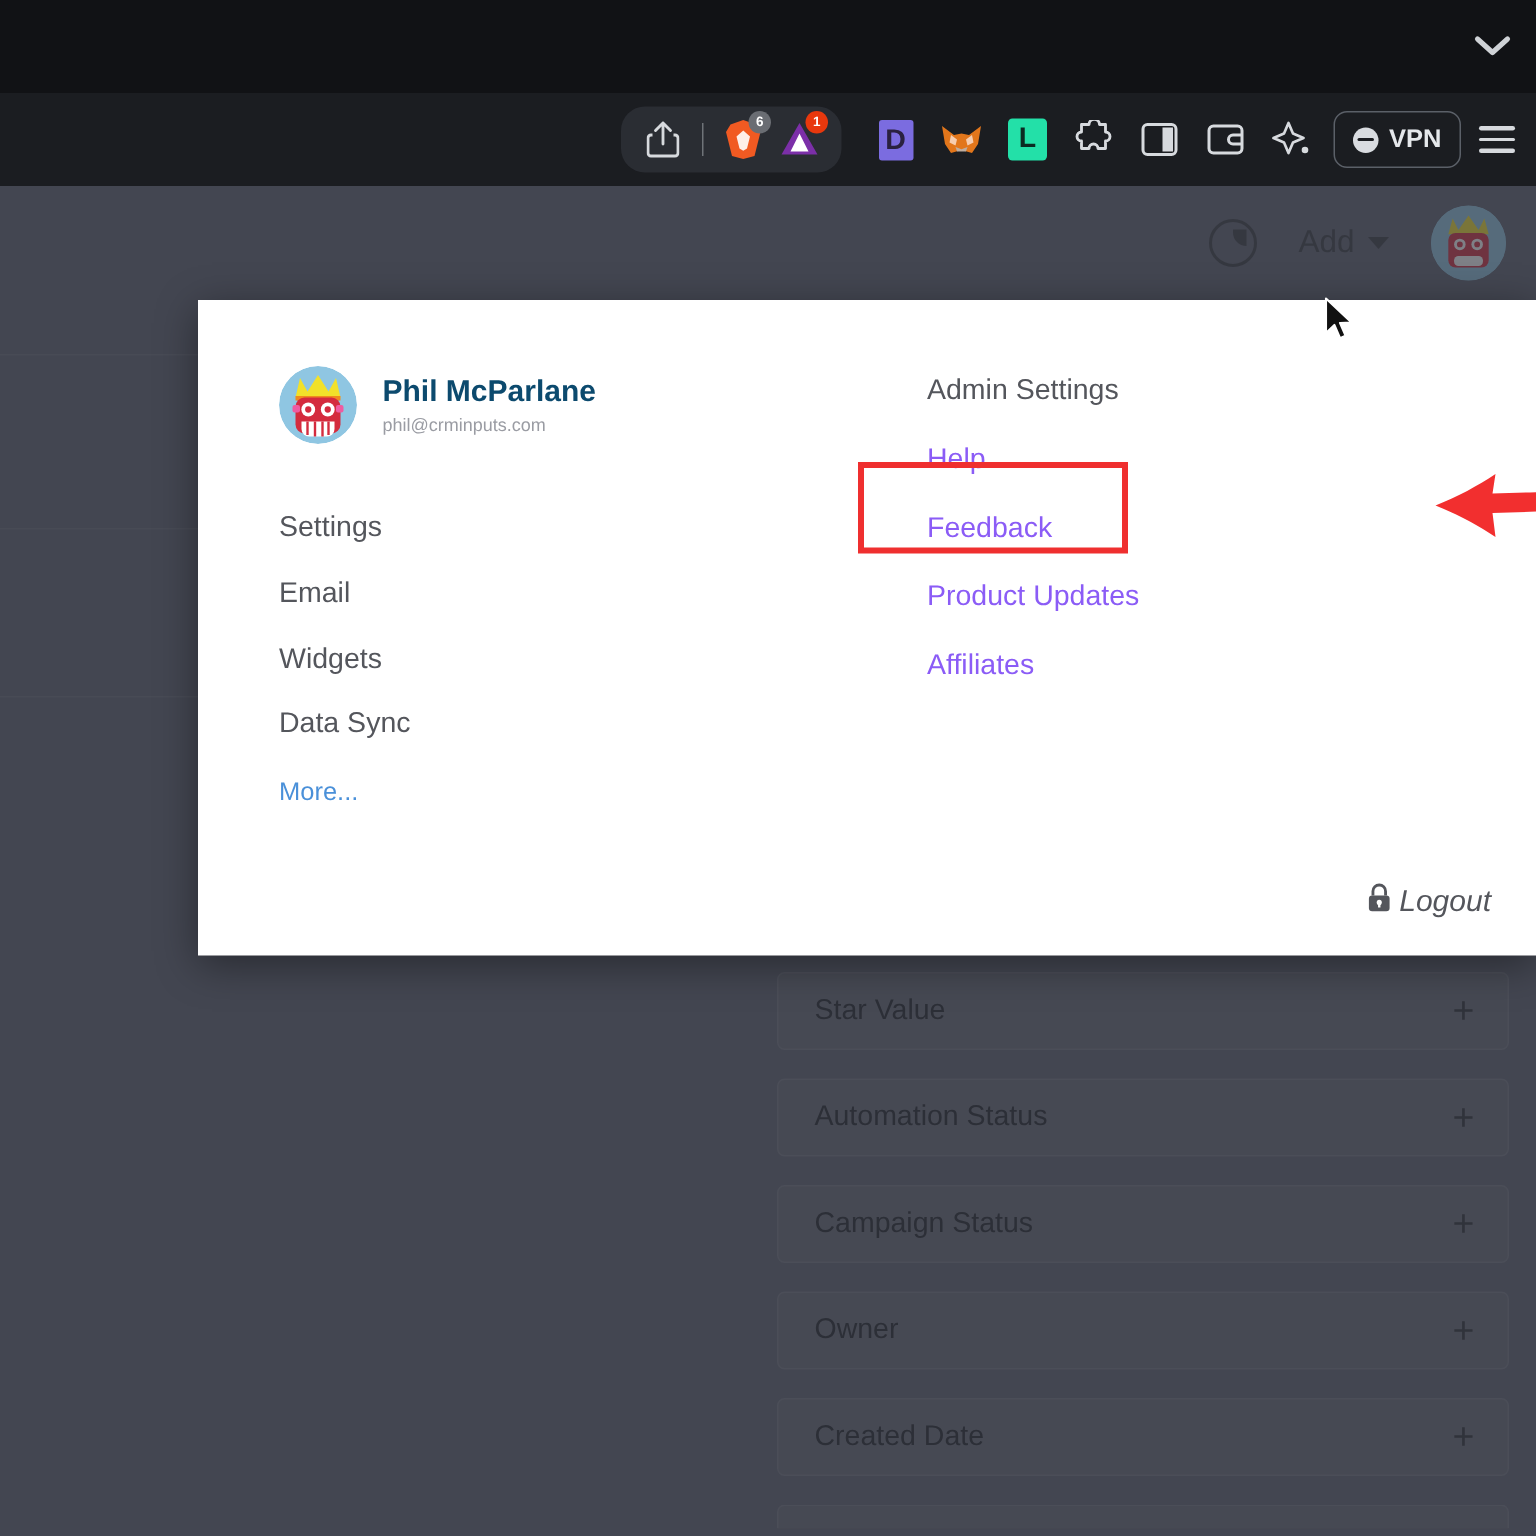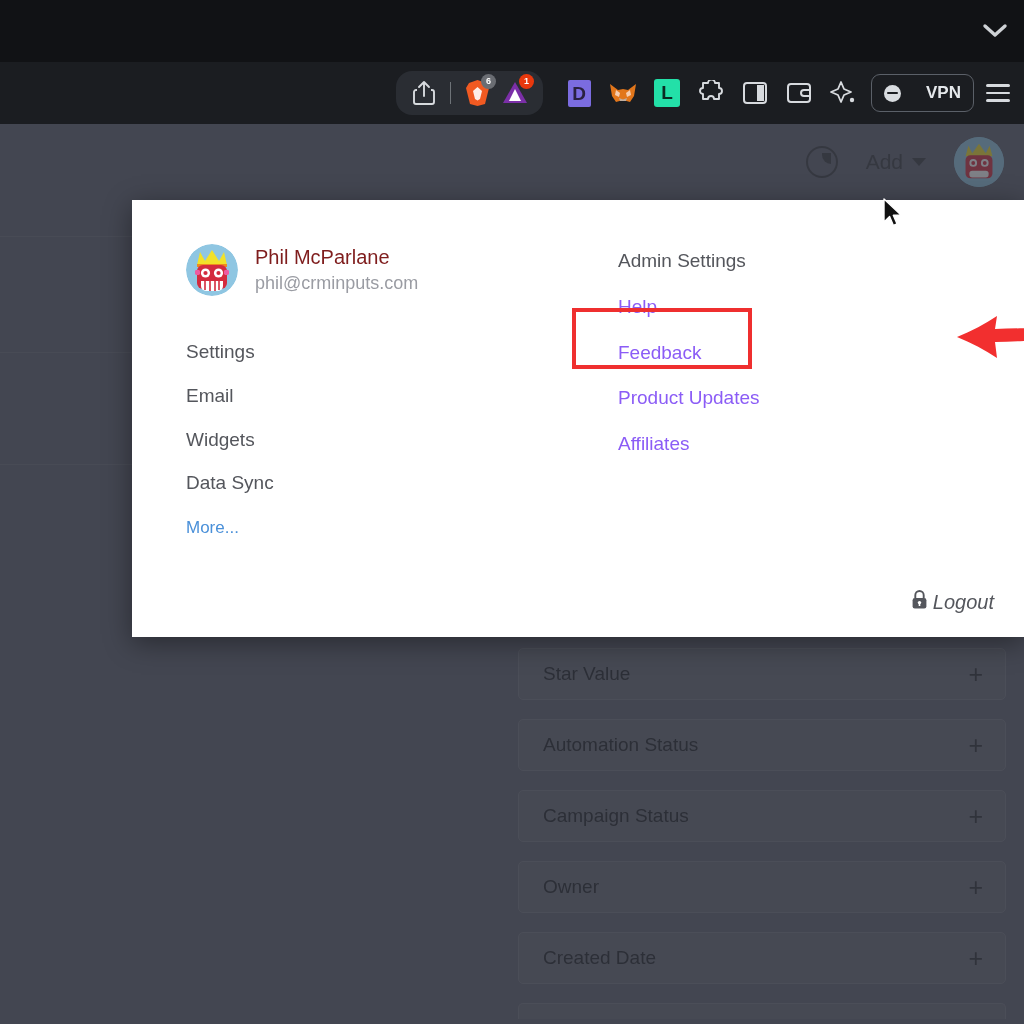"VPN" .vpn-pill { gap: 25px -> 7px }
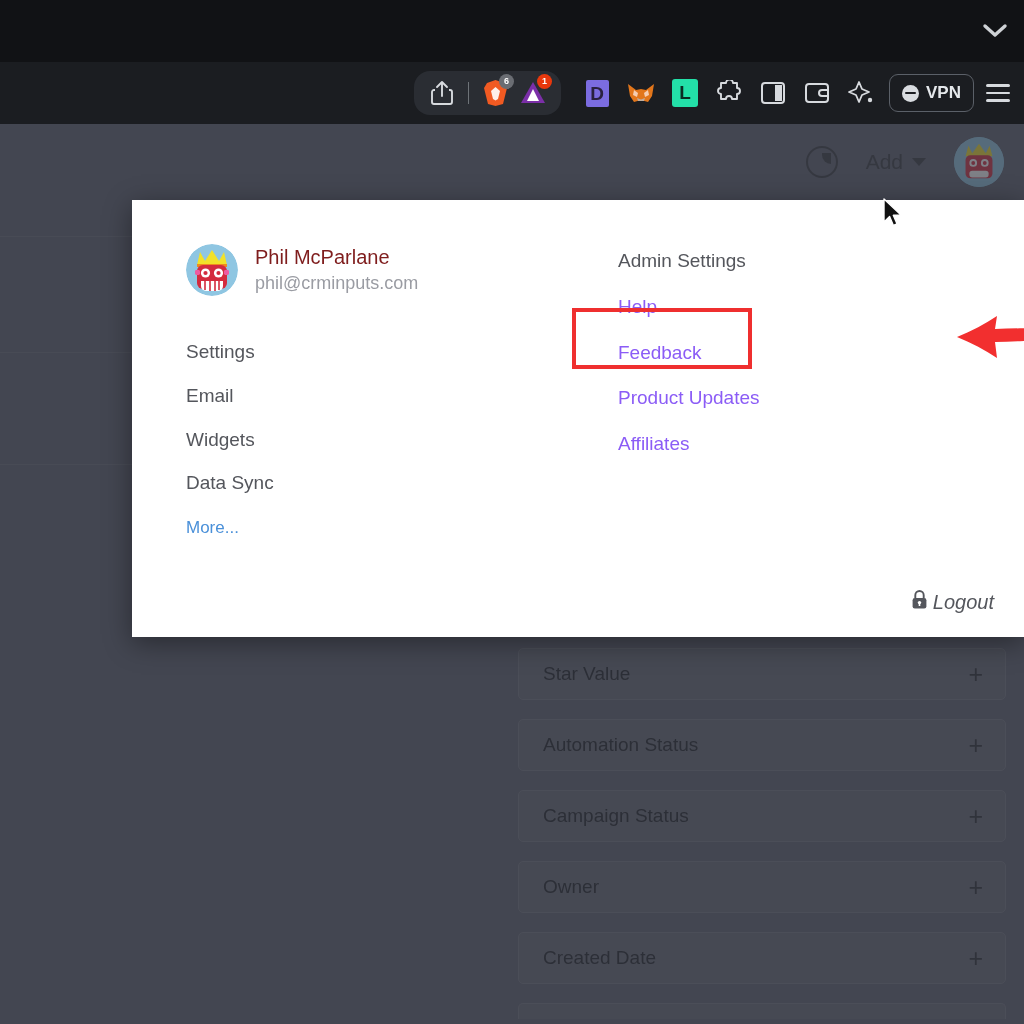"Phil McParlane" .user-name { color: #7f1d1d -> #0c4a6e; font-weight: normal -> bold }
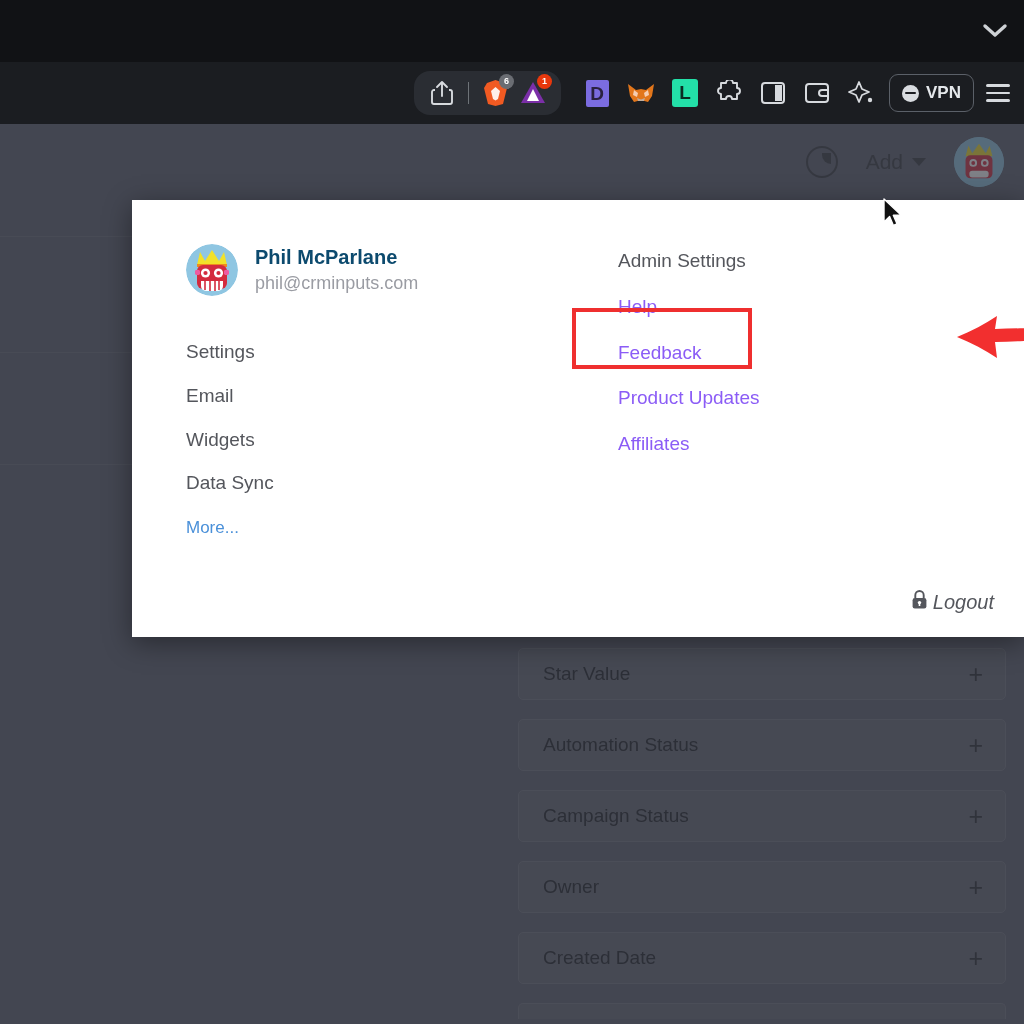"phil@crminputs.com" .user-email { font-size: 18px -> 12px }
